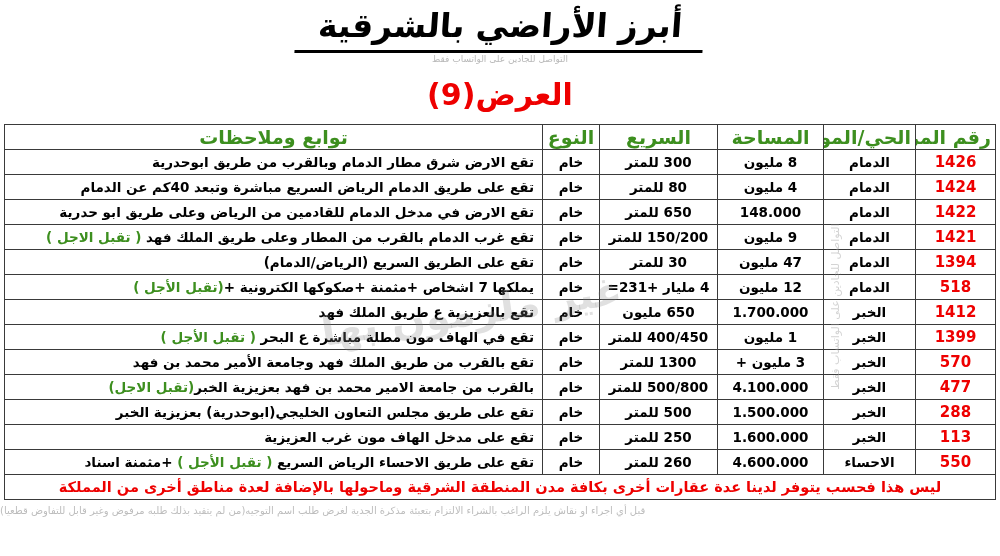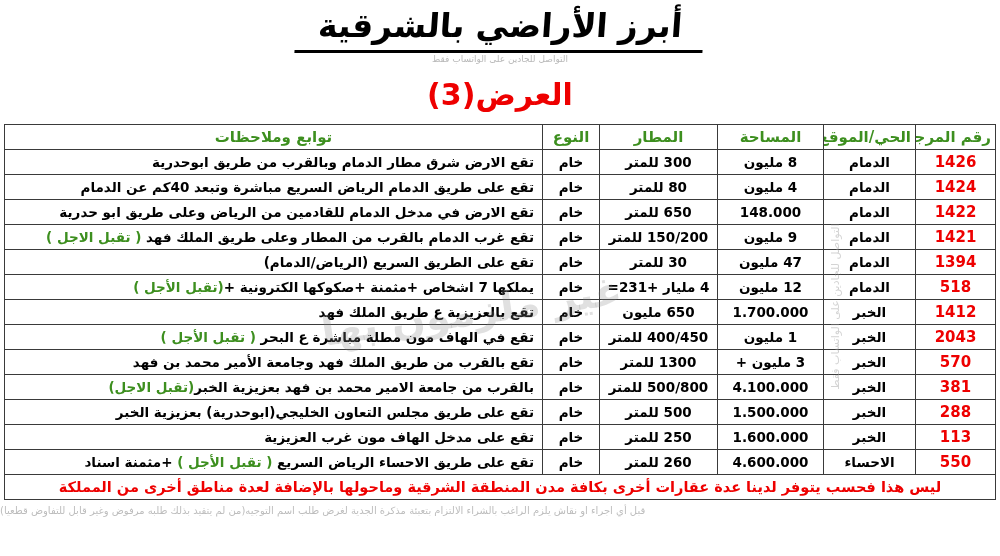"العرض(3)" div.offer-label { text: 3 -> 9 }
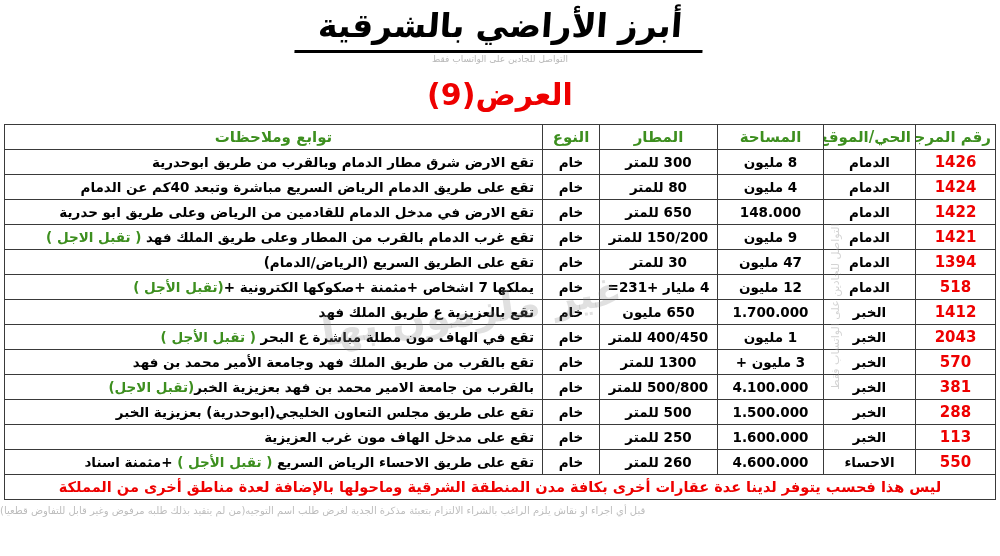"توابع وملاحظات" th { font-size: 15px -> 19px }
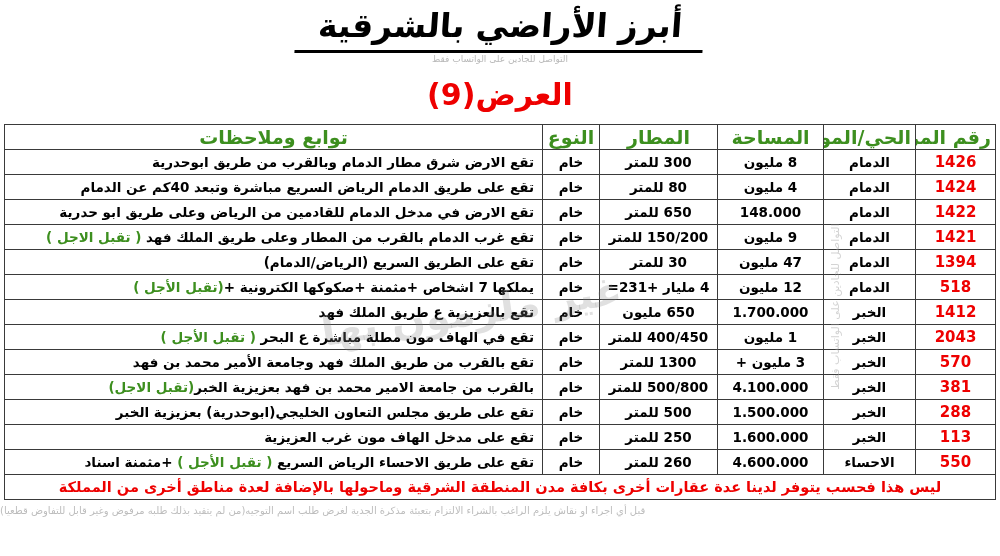"المطار" th { text: المطار -> السريع }
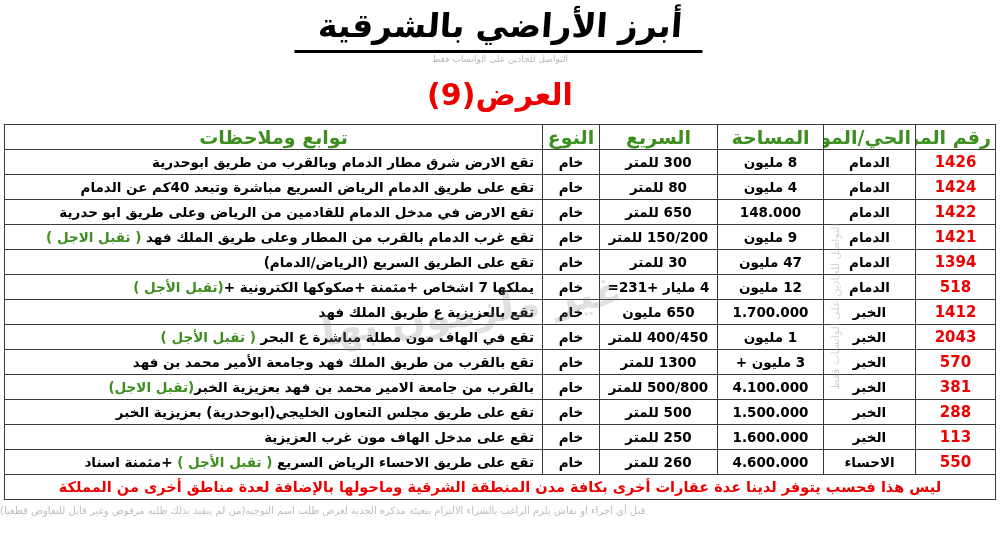"2043" td.ref { text: 2043 -> 1399 }
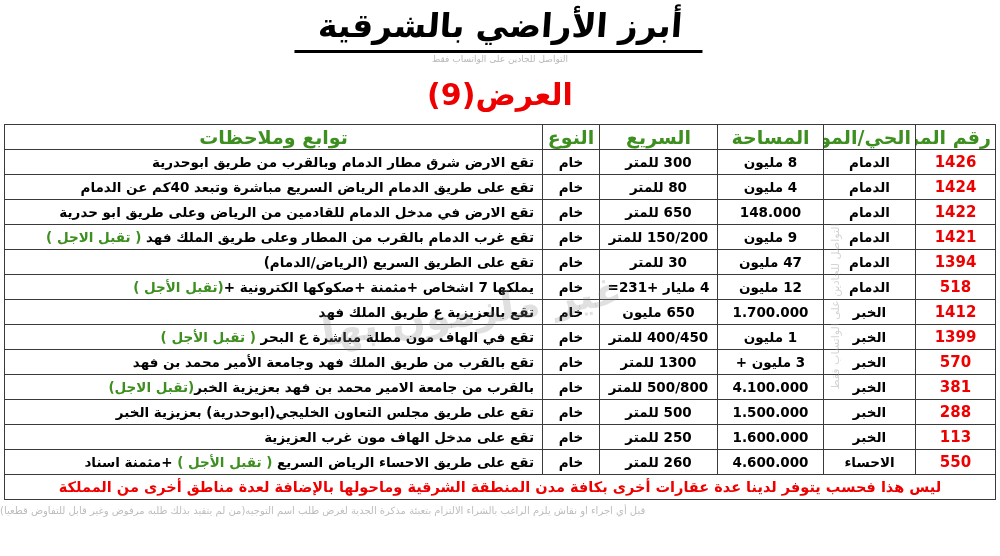"381" td.ref { text: 381 -> 477 }
